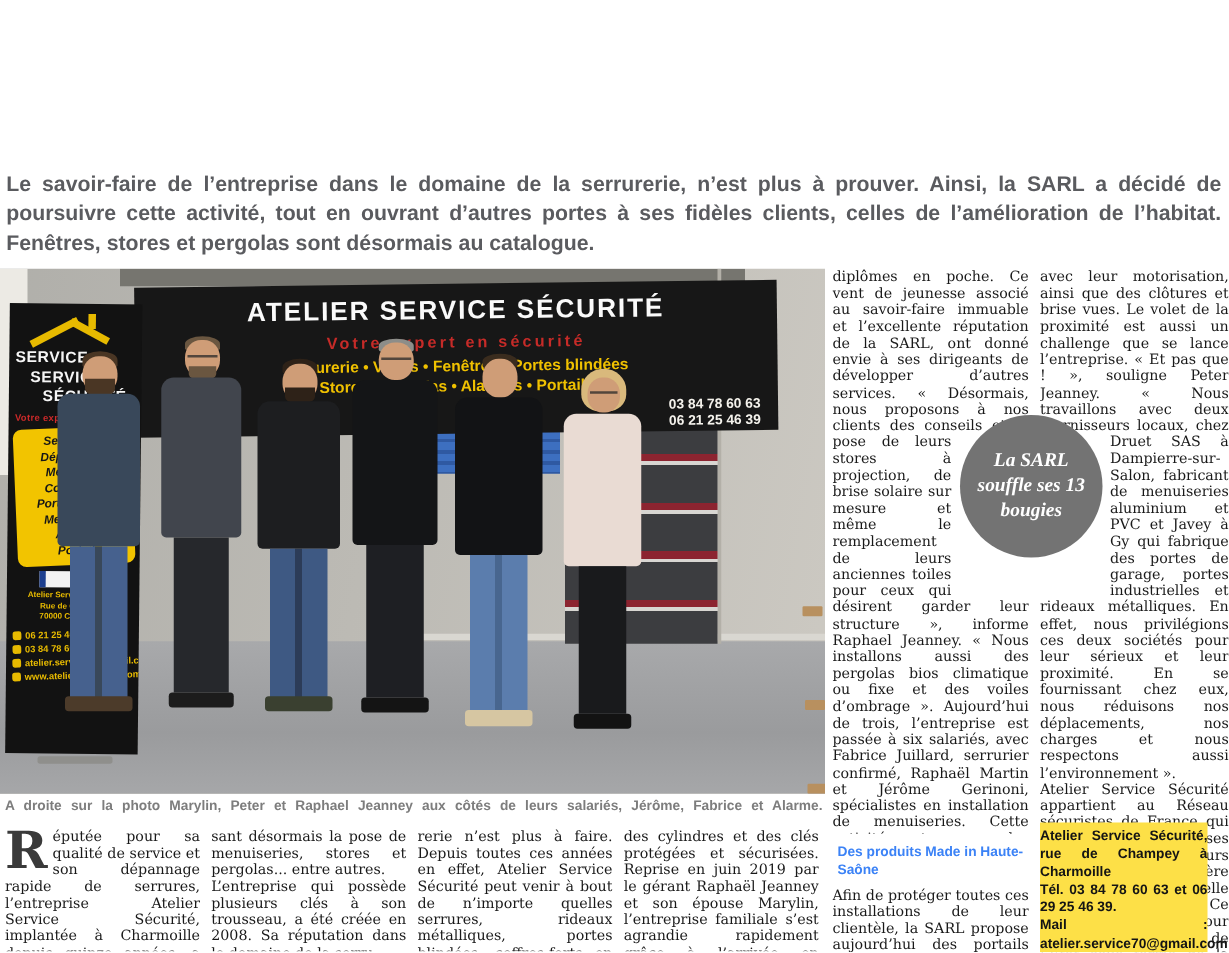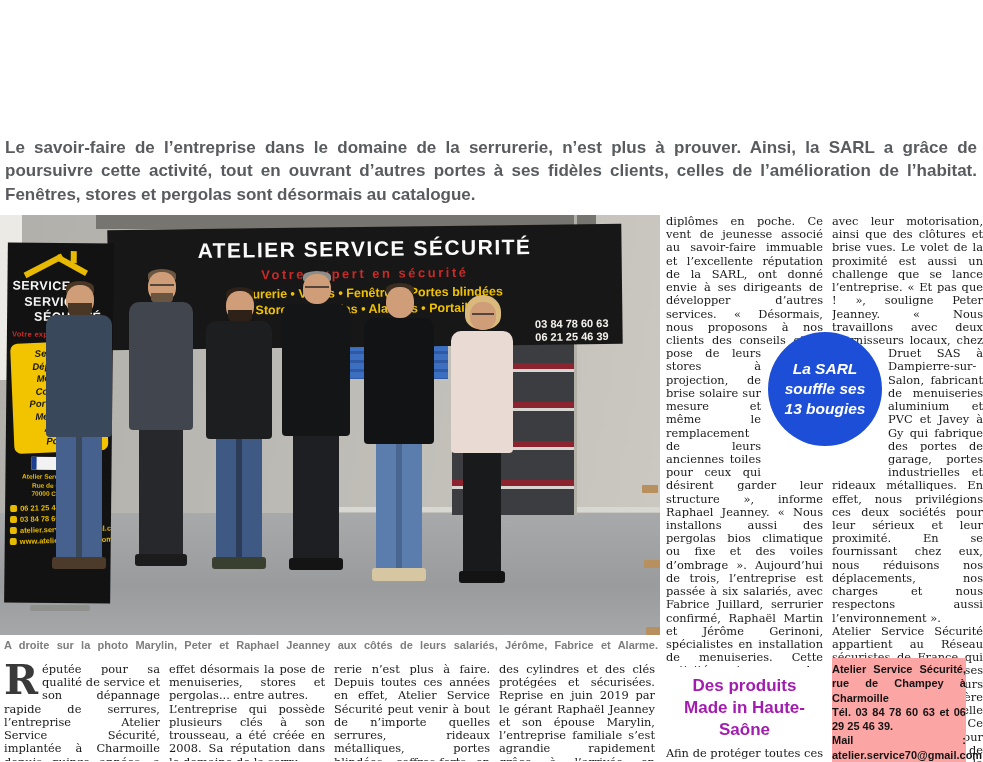"Le savoir-faire de l’entreprise dans" div.lead { text: grâce -> décidé }
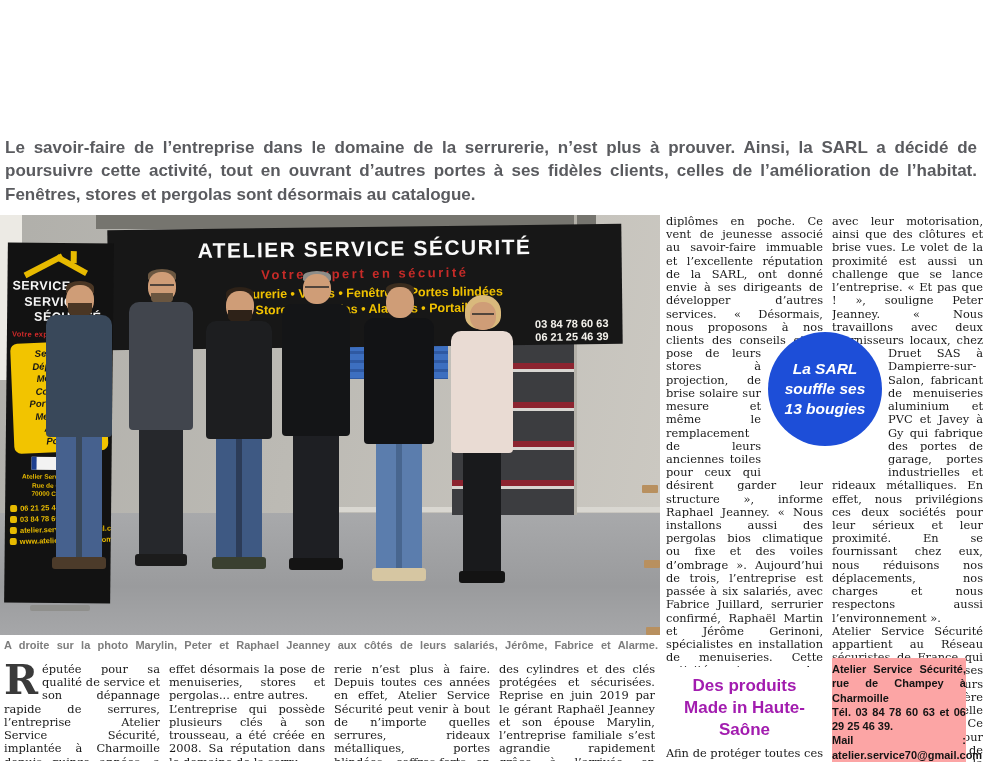"La SARL souffle ses 13" .badge-circle { background: #1d4ed8 -> #737373; font-family: Liberation Sans, sans-serif -> Liberation Serif, serif }
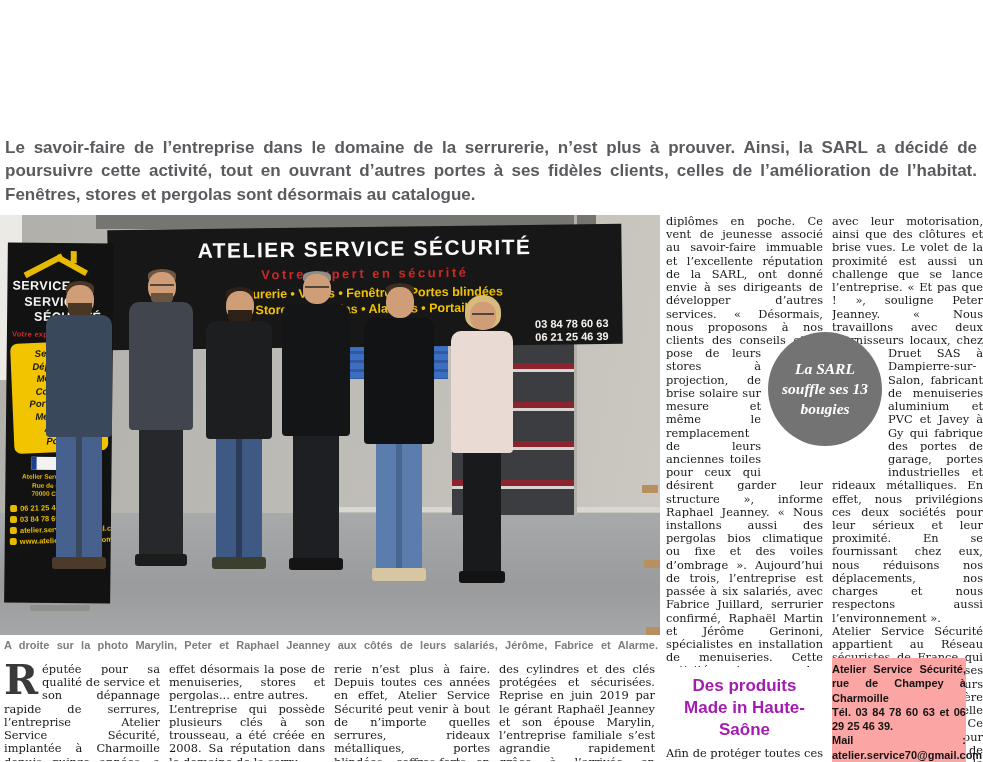"effet désormais la pose de" p { text: effet -> sant }
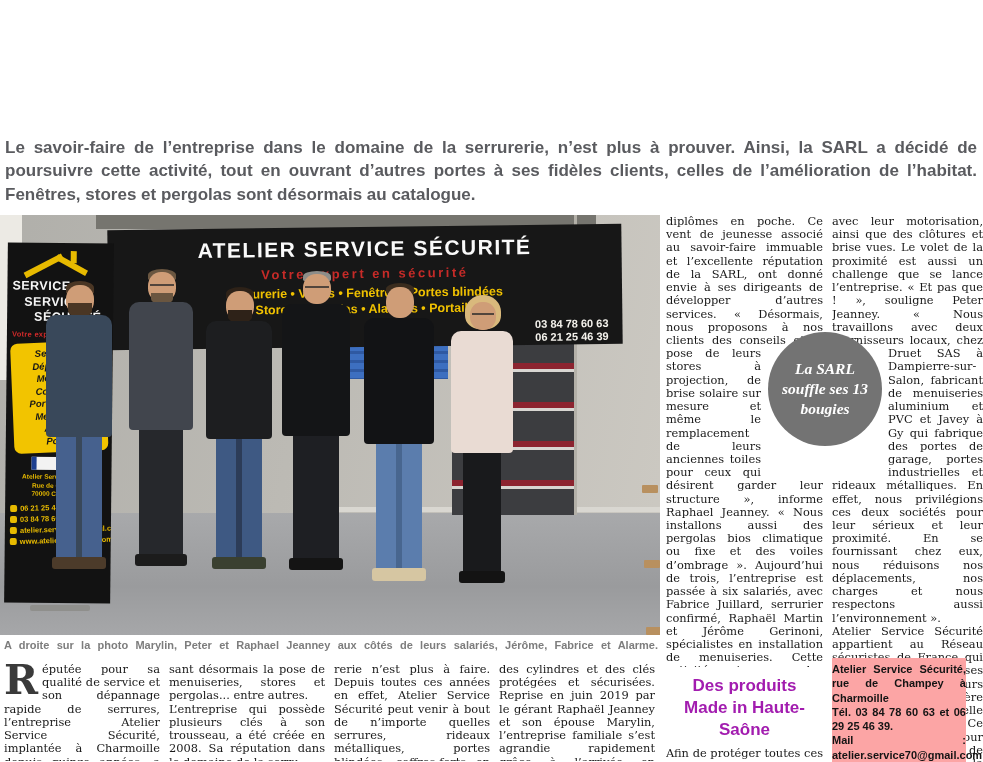"Atelier Service Sécurité, rue de" .contact { background: #fca5a5 -> #fde047 }
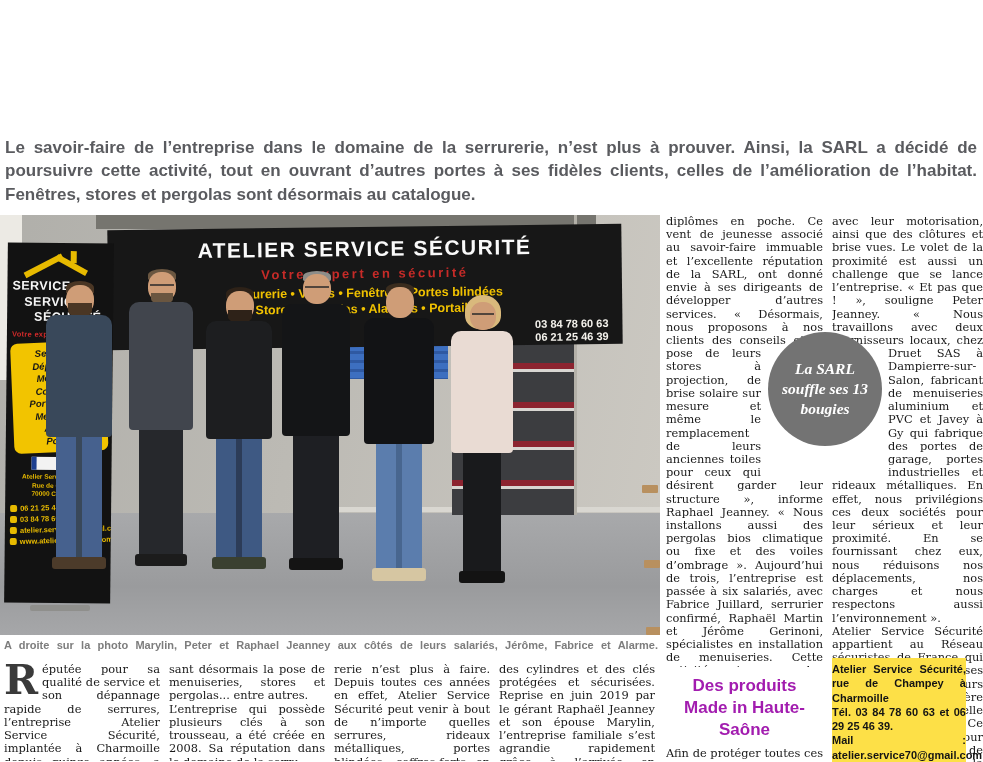"Des produits Made in Haute-Saône" .subhead { color: #a21caf -> #3b82f6; font-size: 17px -> 11px; text-align: center -> left }
